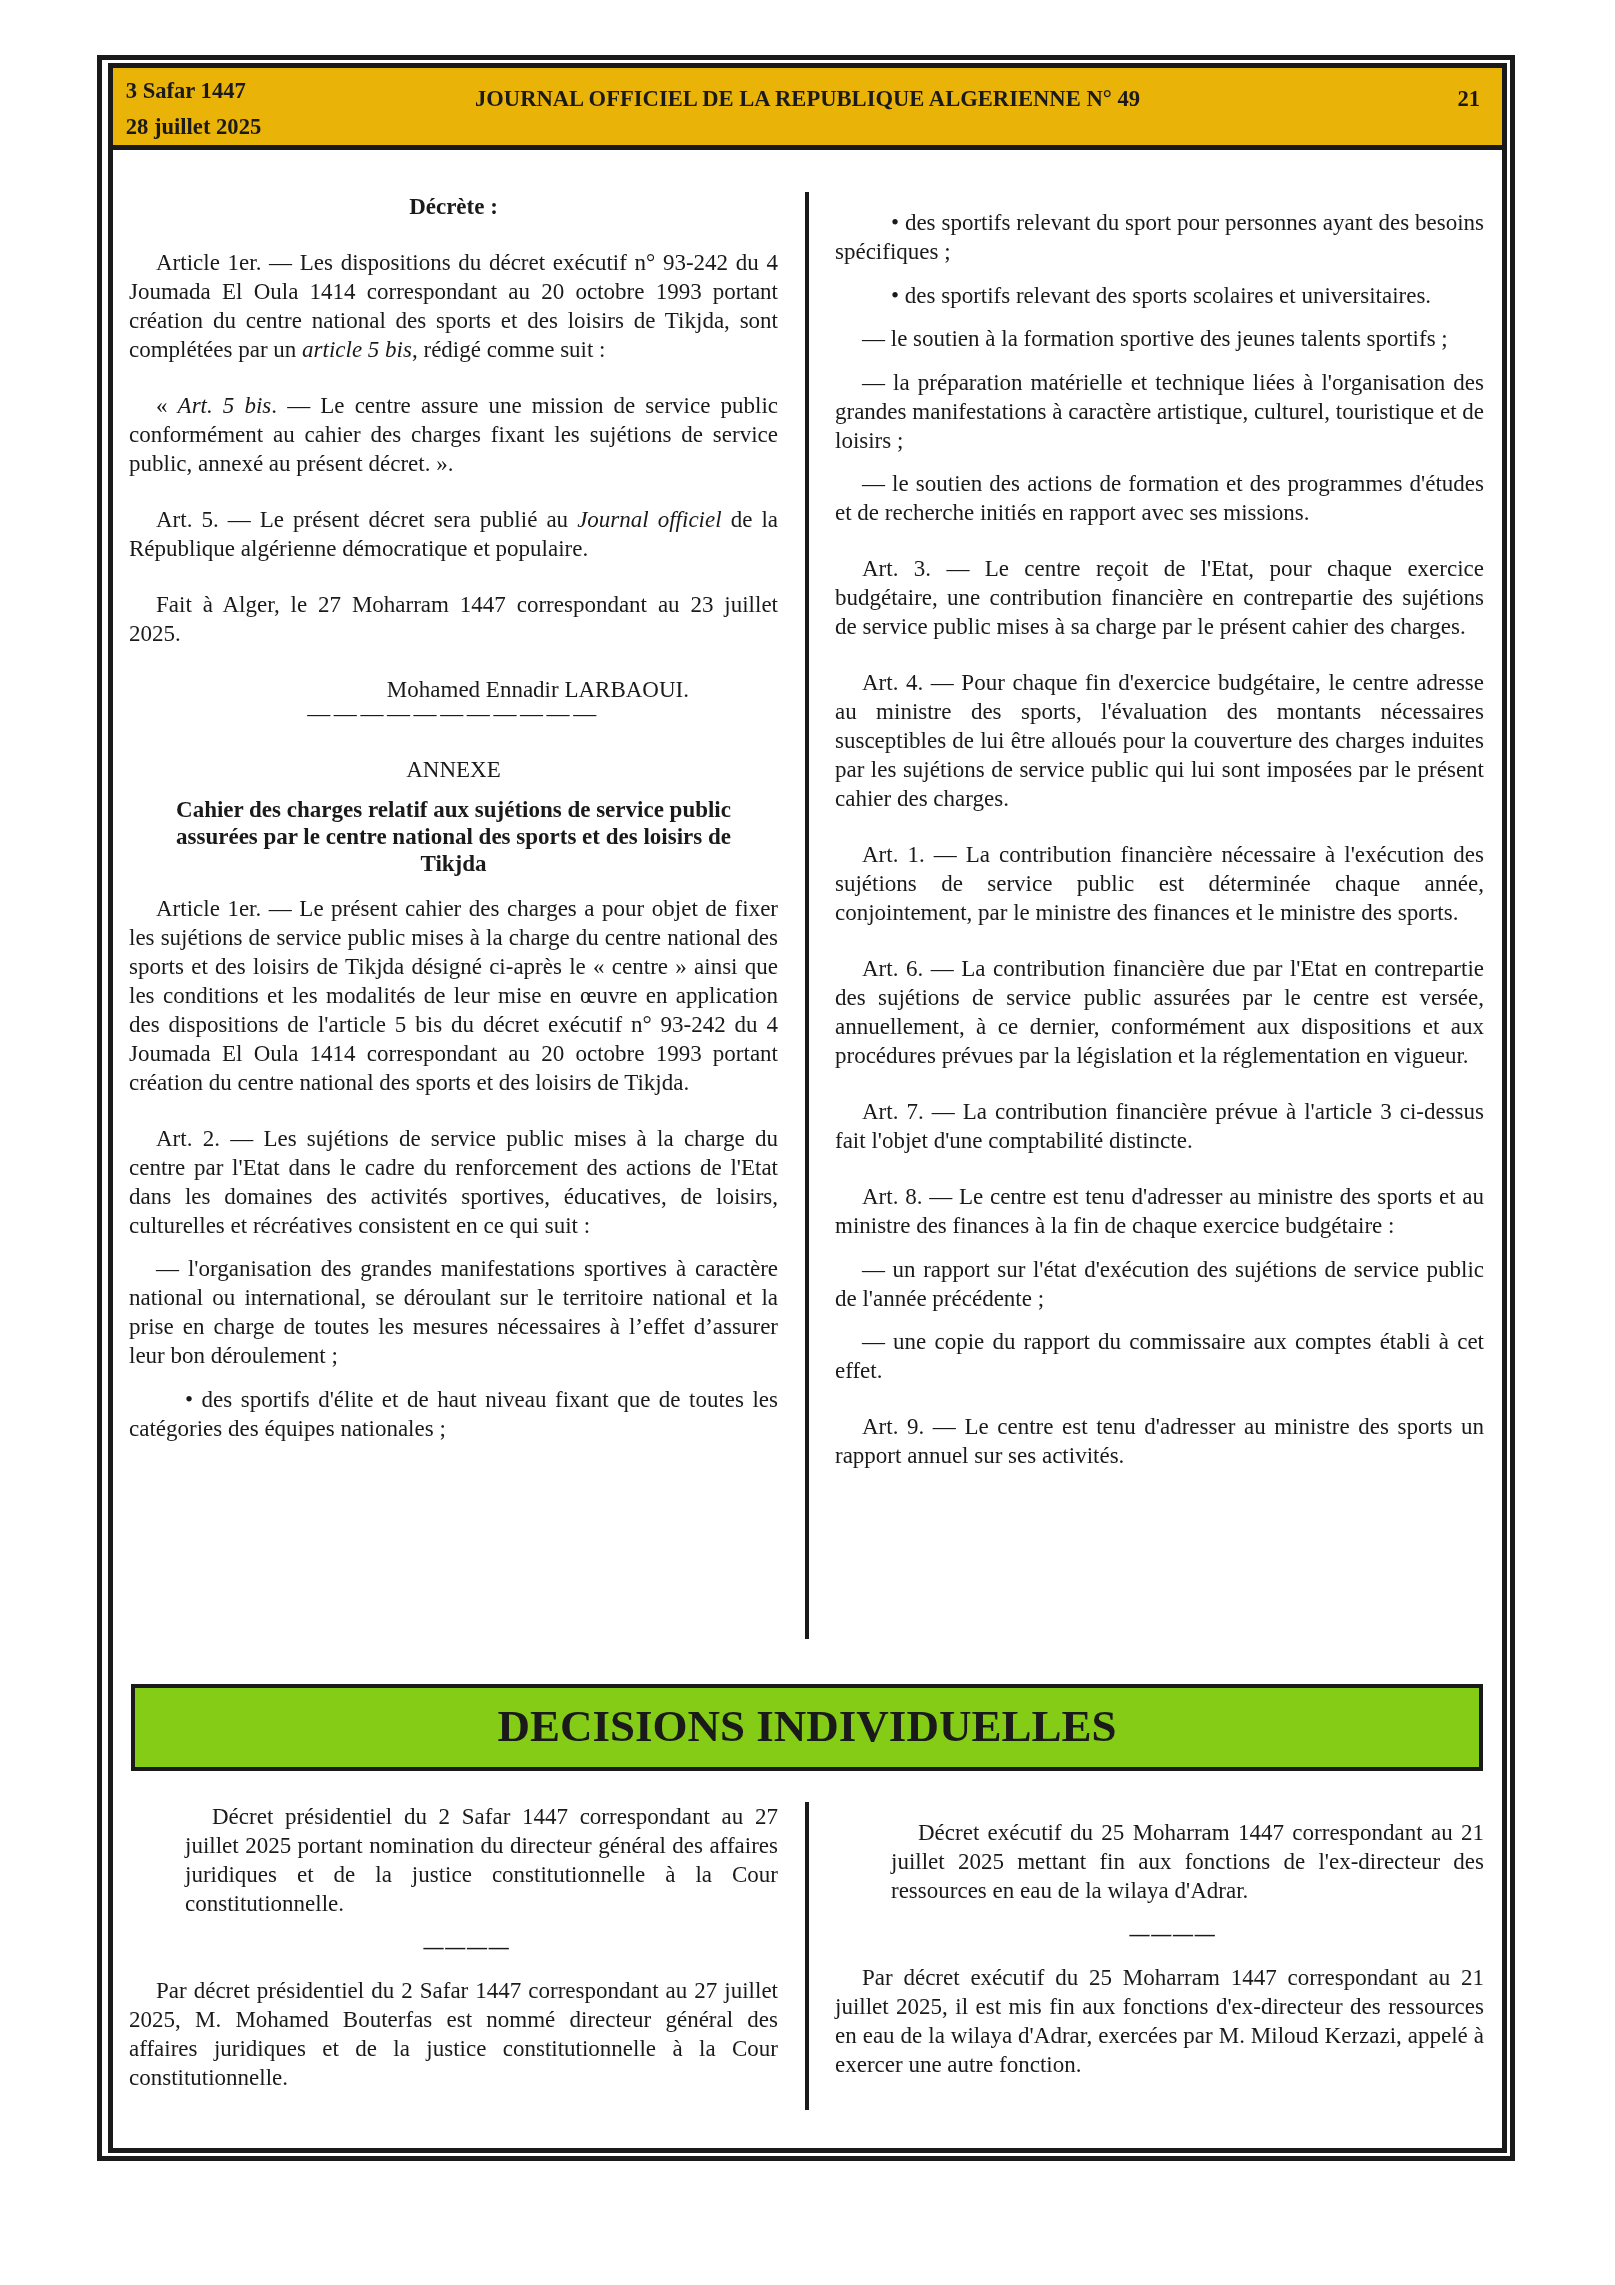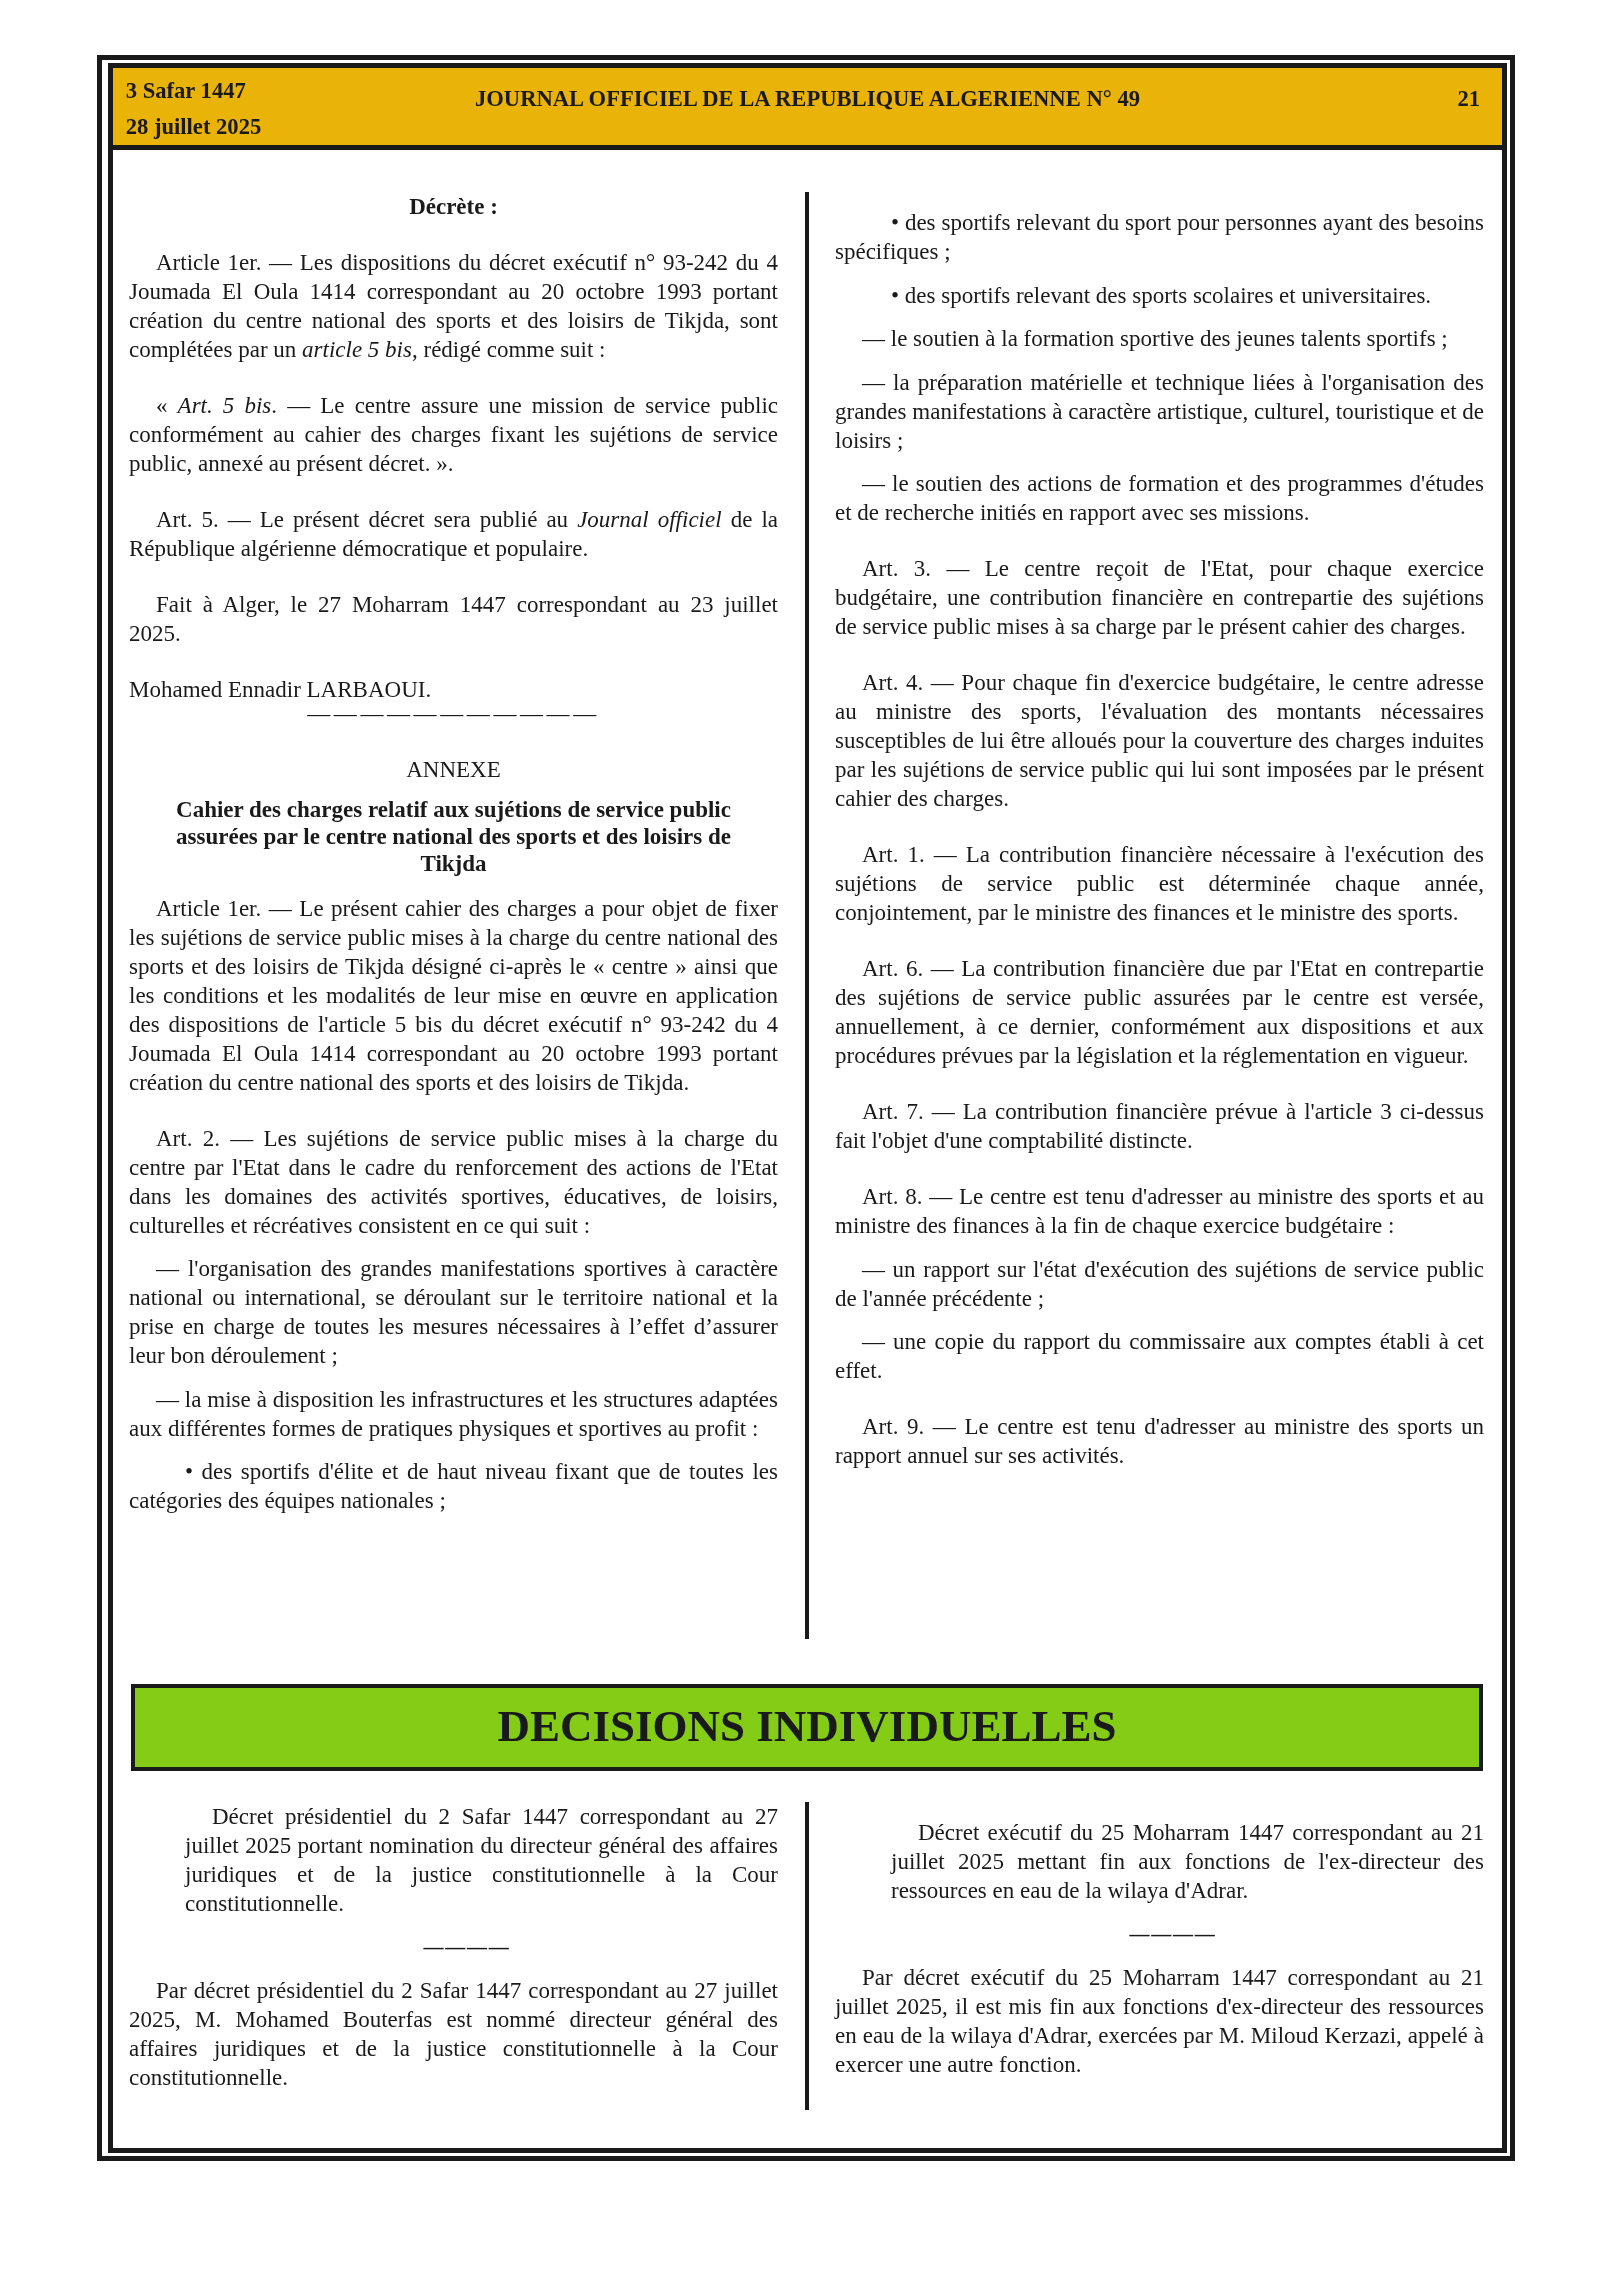"Mohamed Ennadir LARBAOUI." .sig { text-align: left -> right }
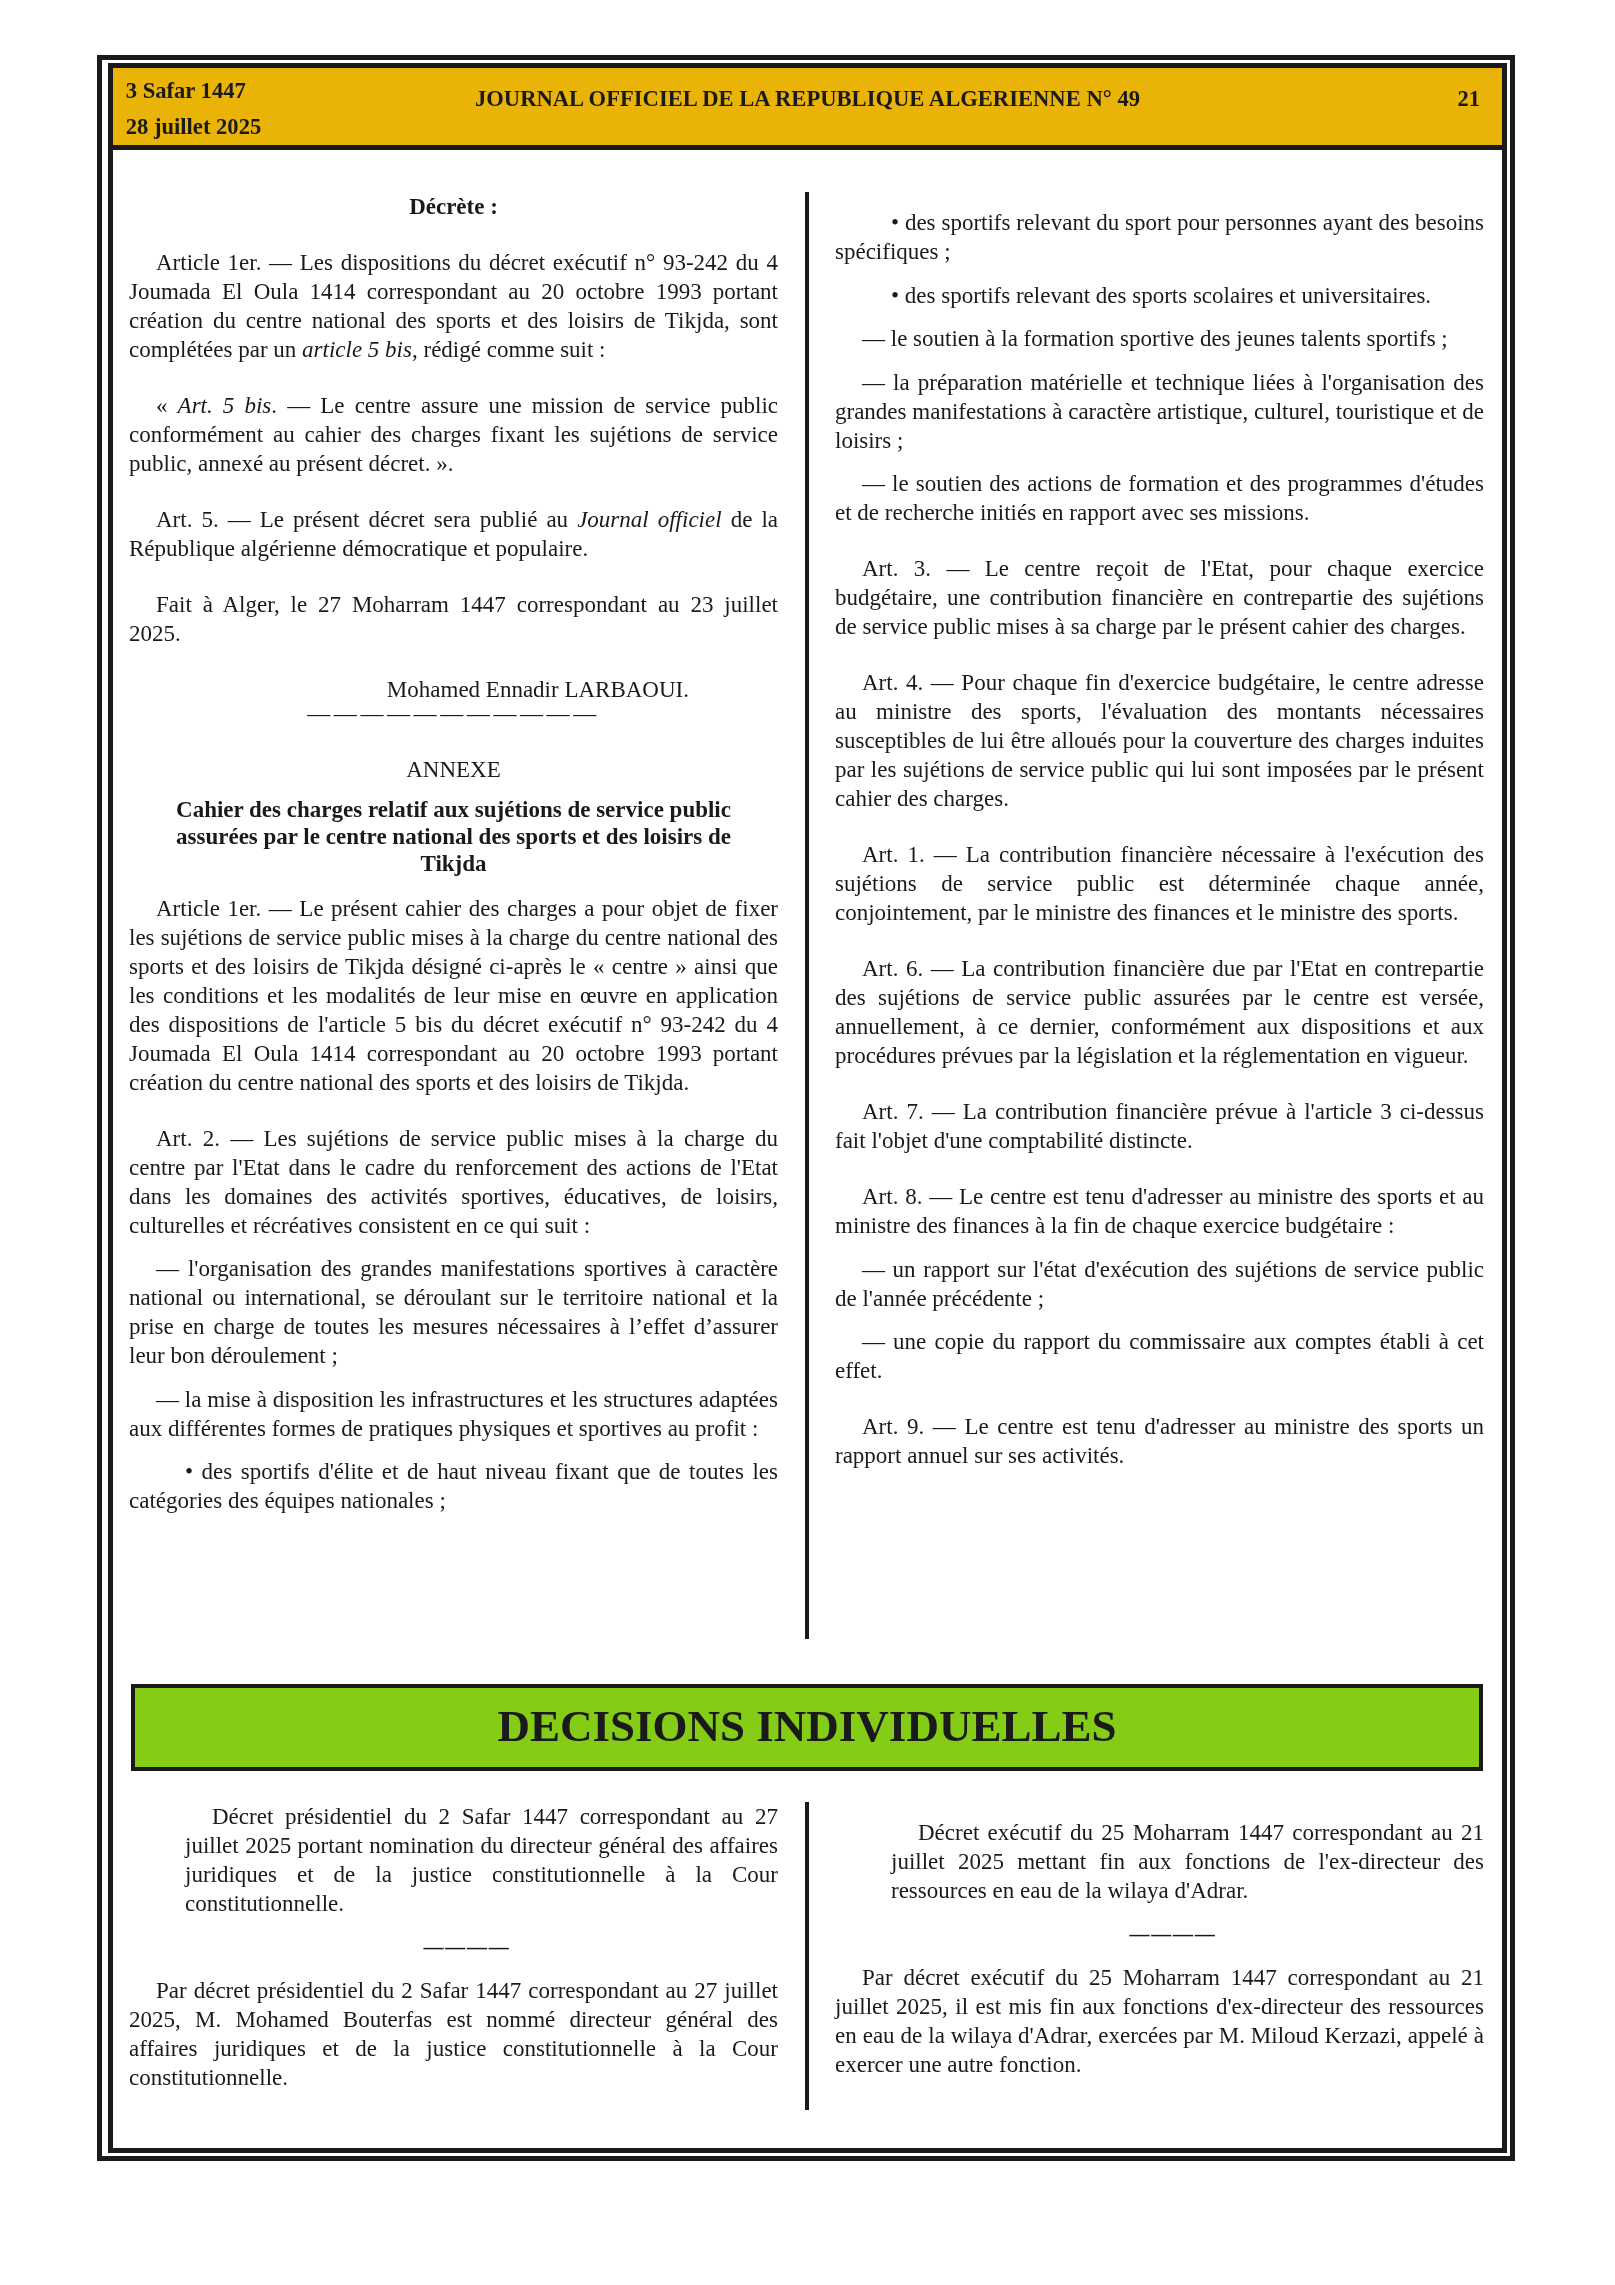"— la mise à disposition" p { html: <p>— la mise à disposition les infrastructures et les structures adaptées aux différentes formes de pratiques physiques et sportives au profit :</p> -> none }
